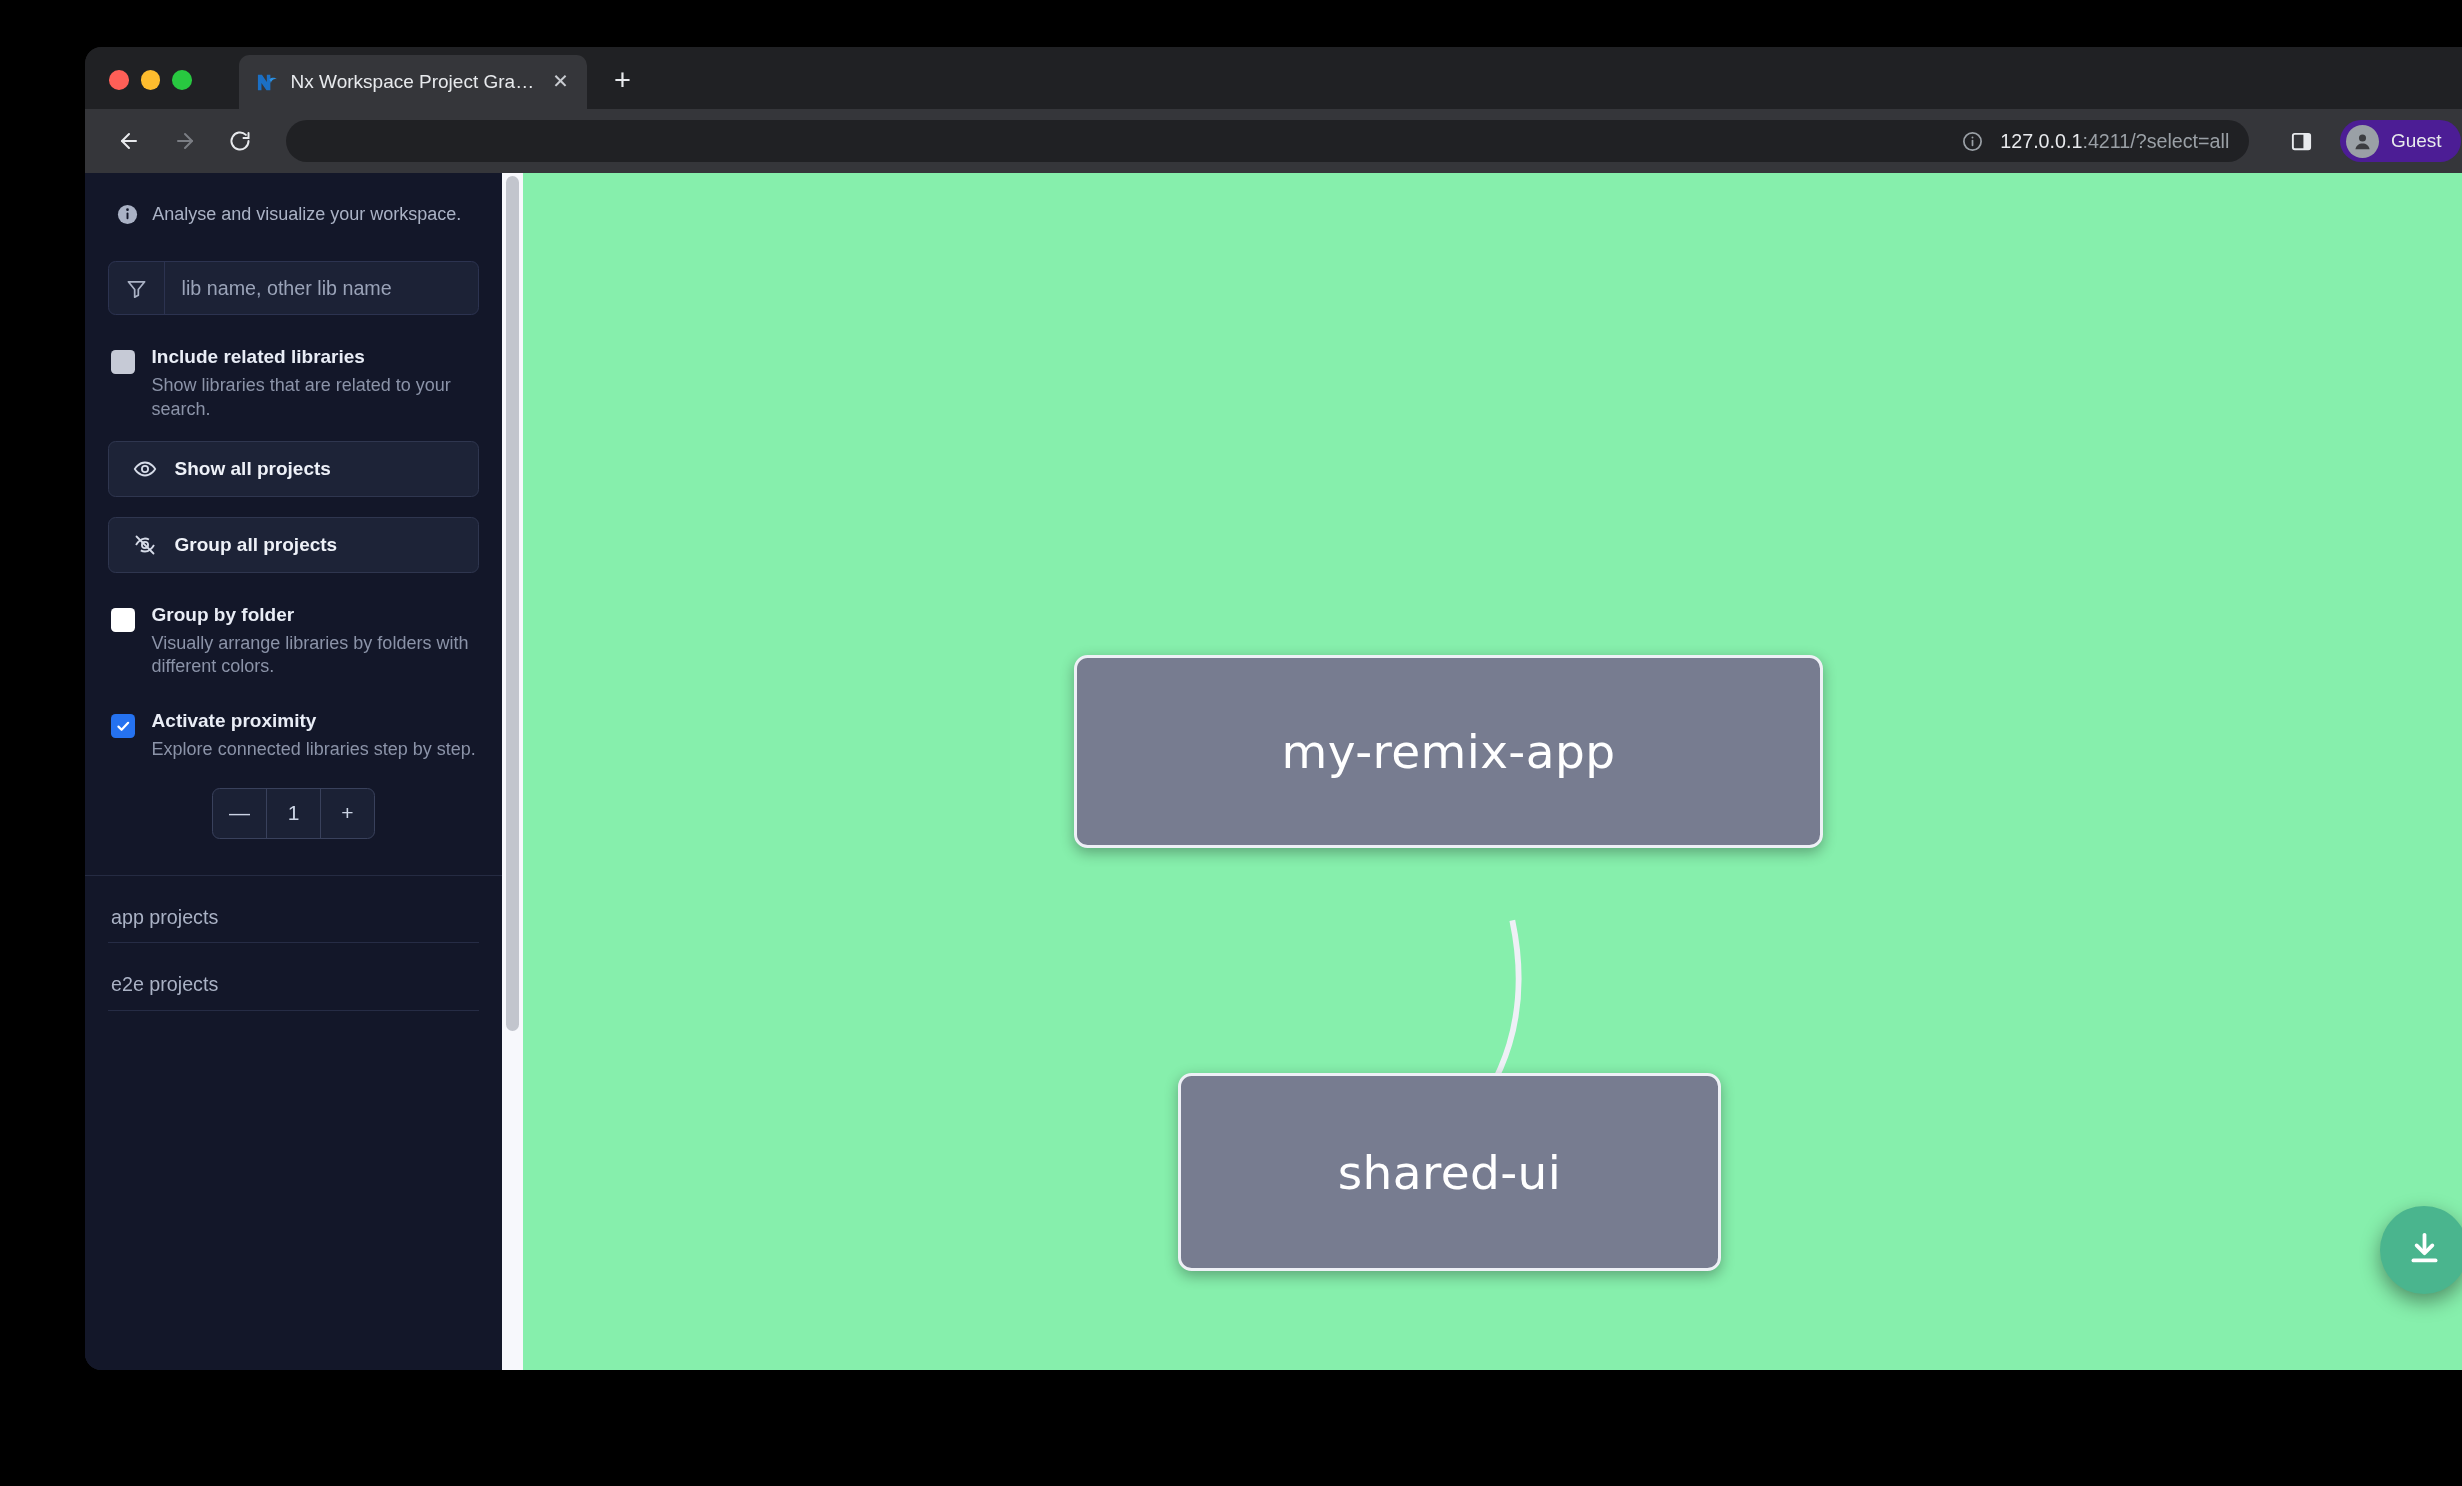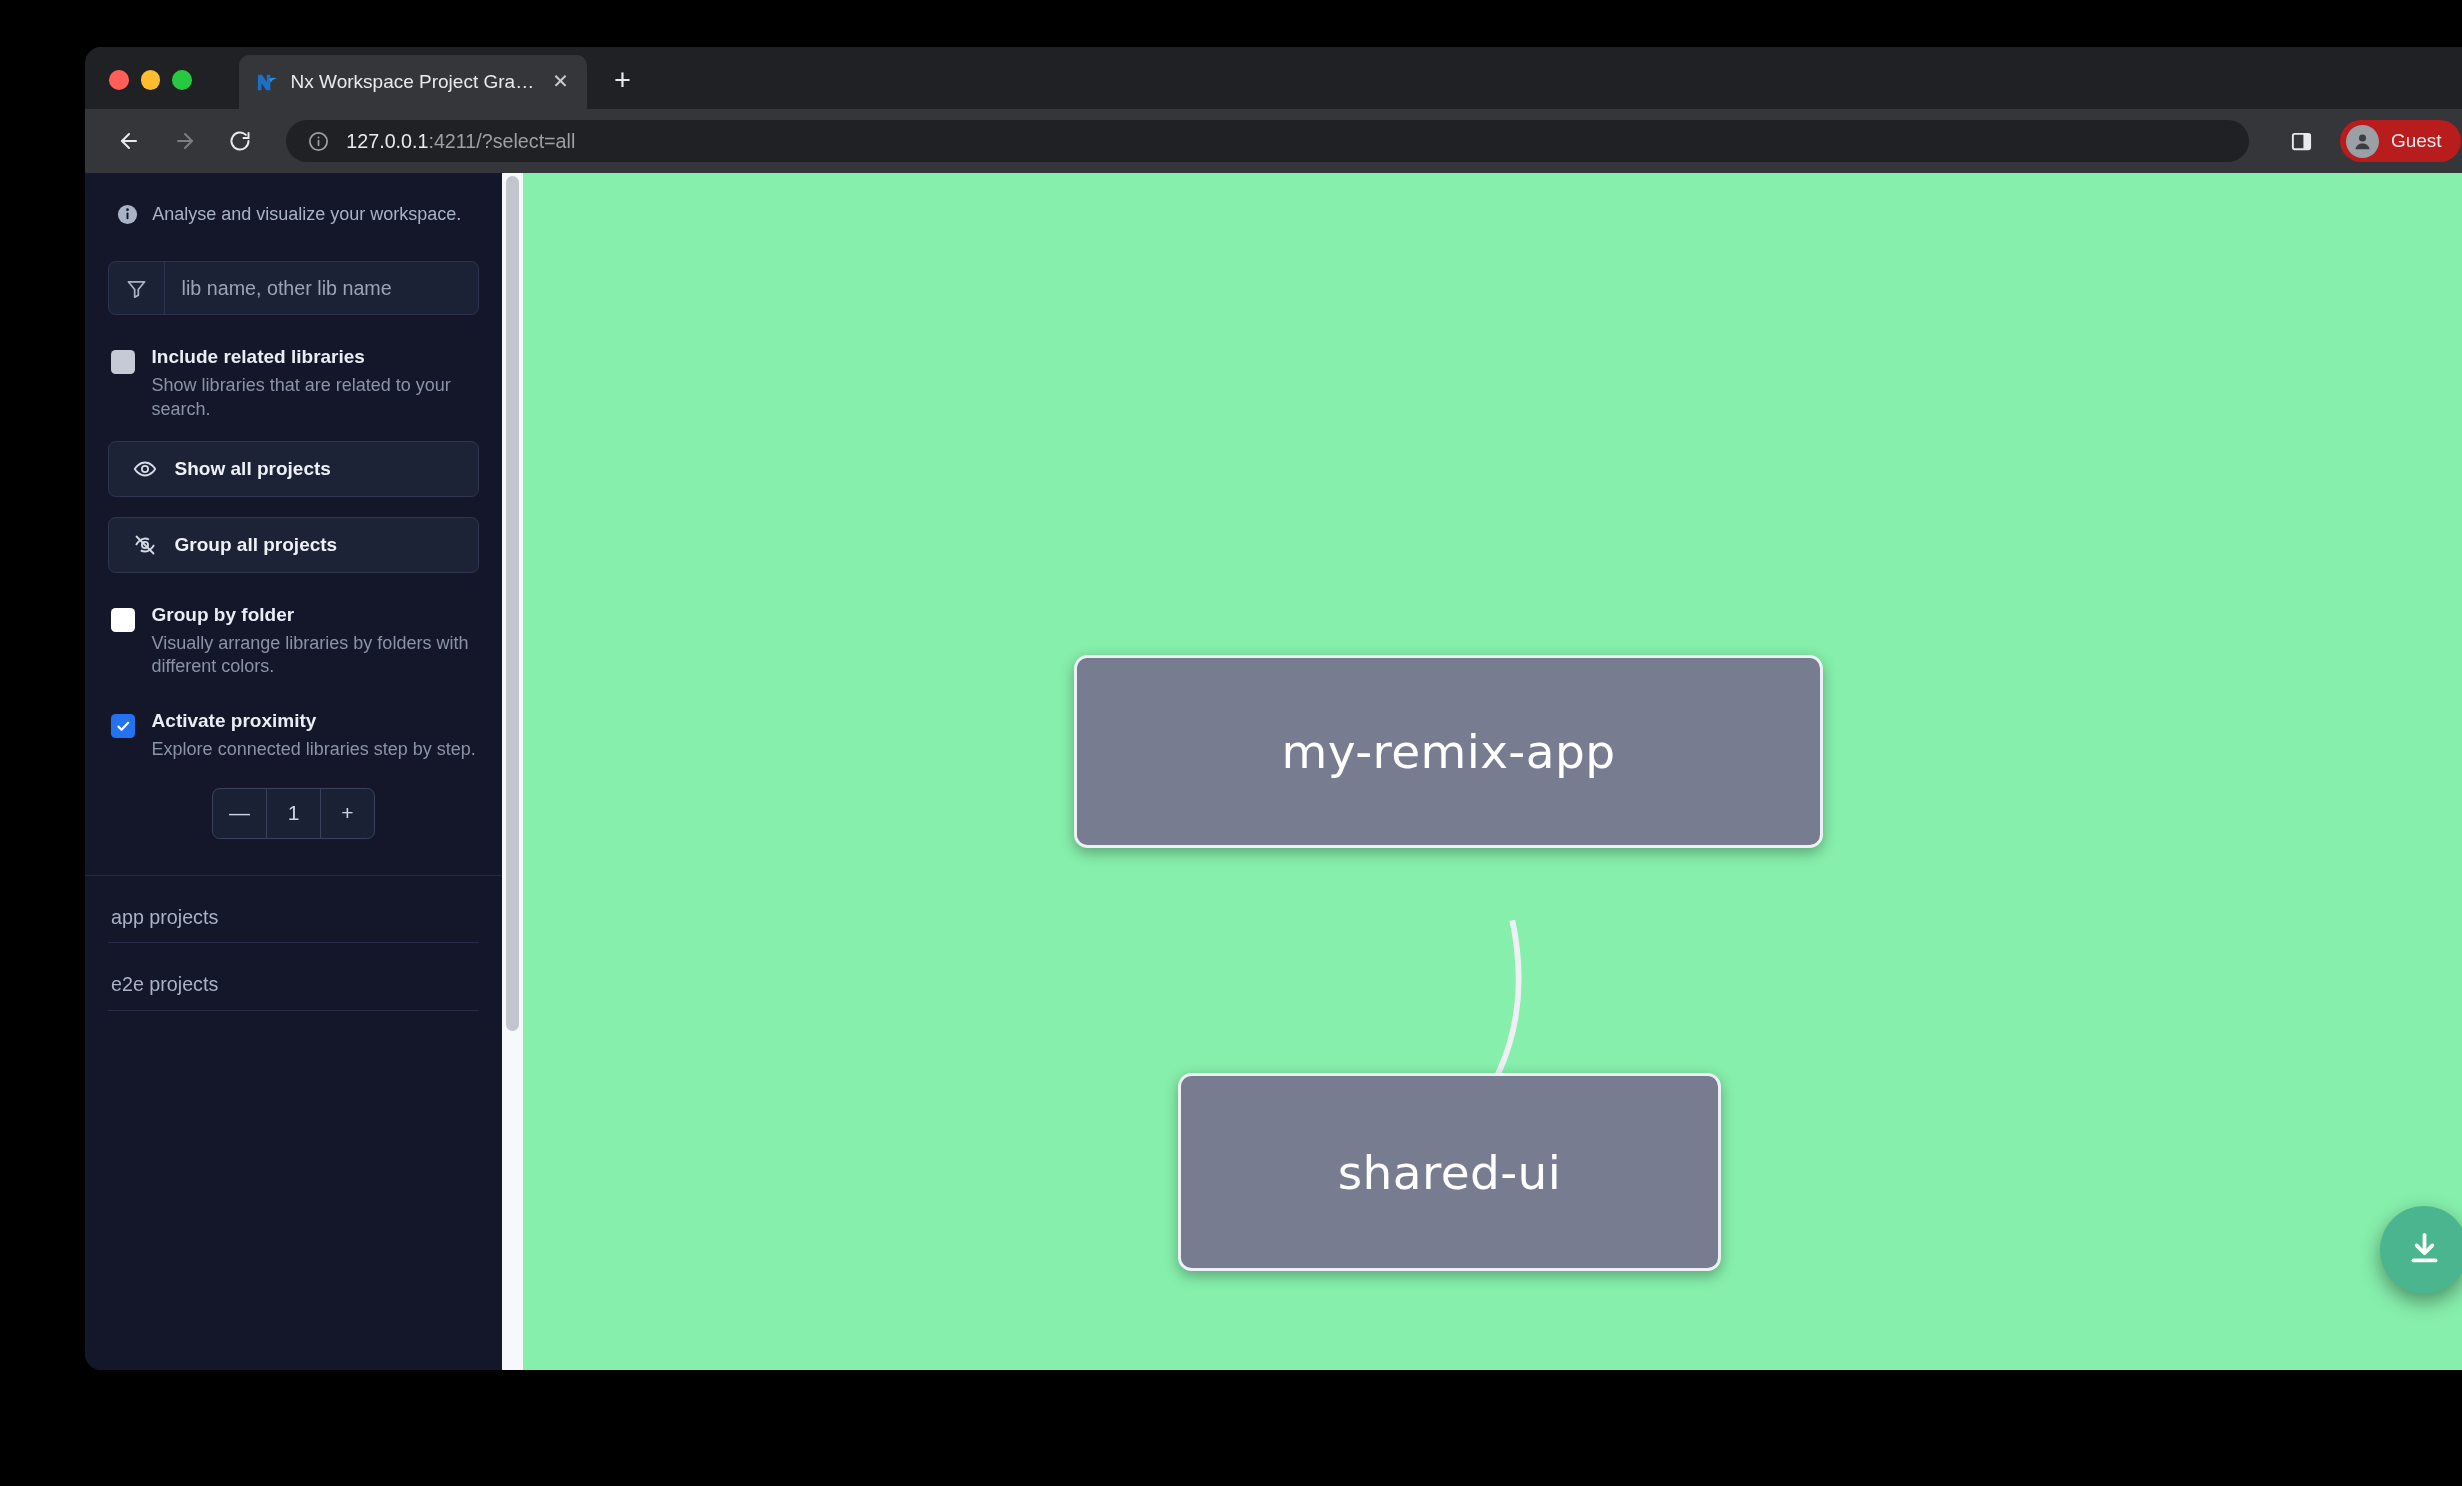"127.0.0.1:4211/?select=all" .omnibox { justify-content: none -> flex-end }
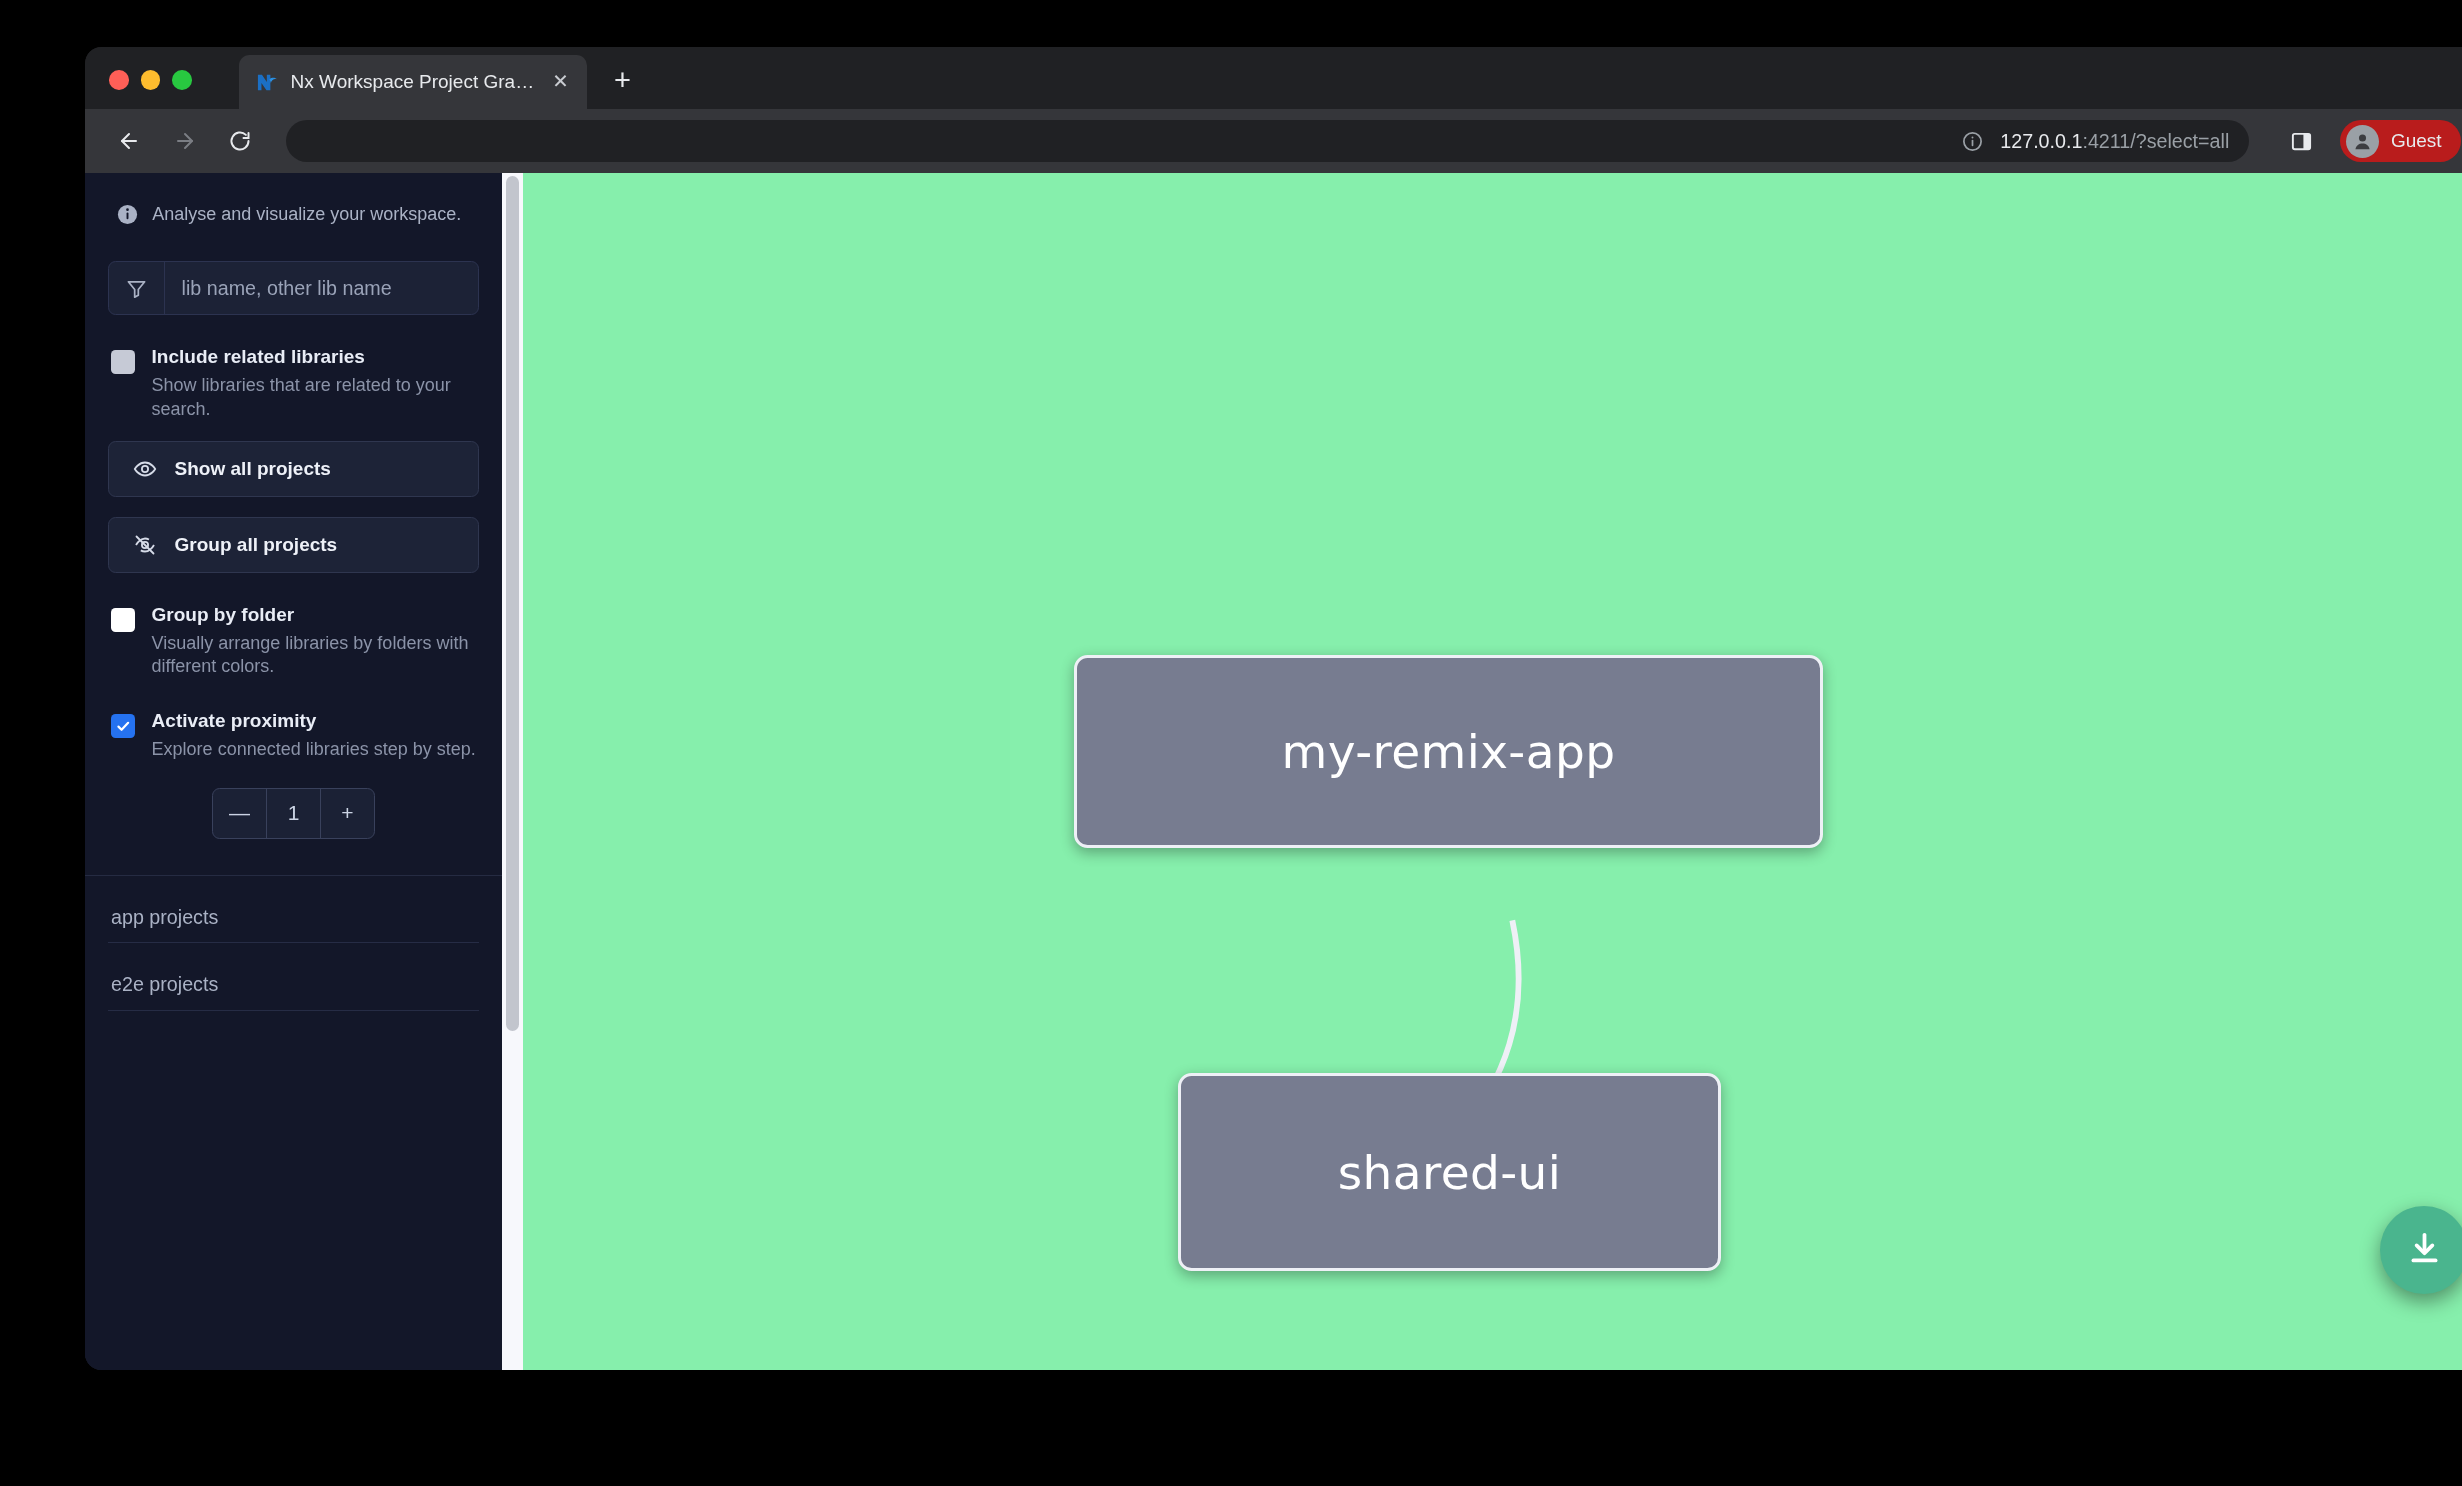"Guest" .profile-chip { background: #b91c1c -> #4c1d95 }
